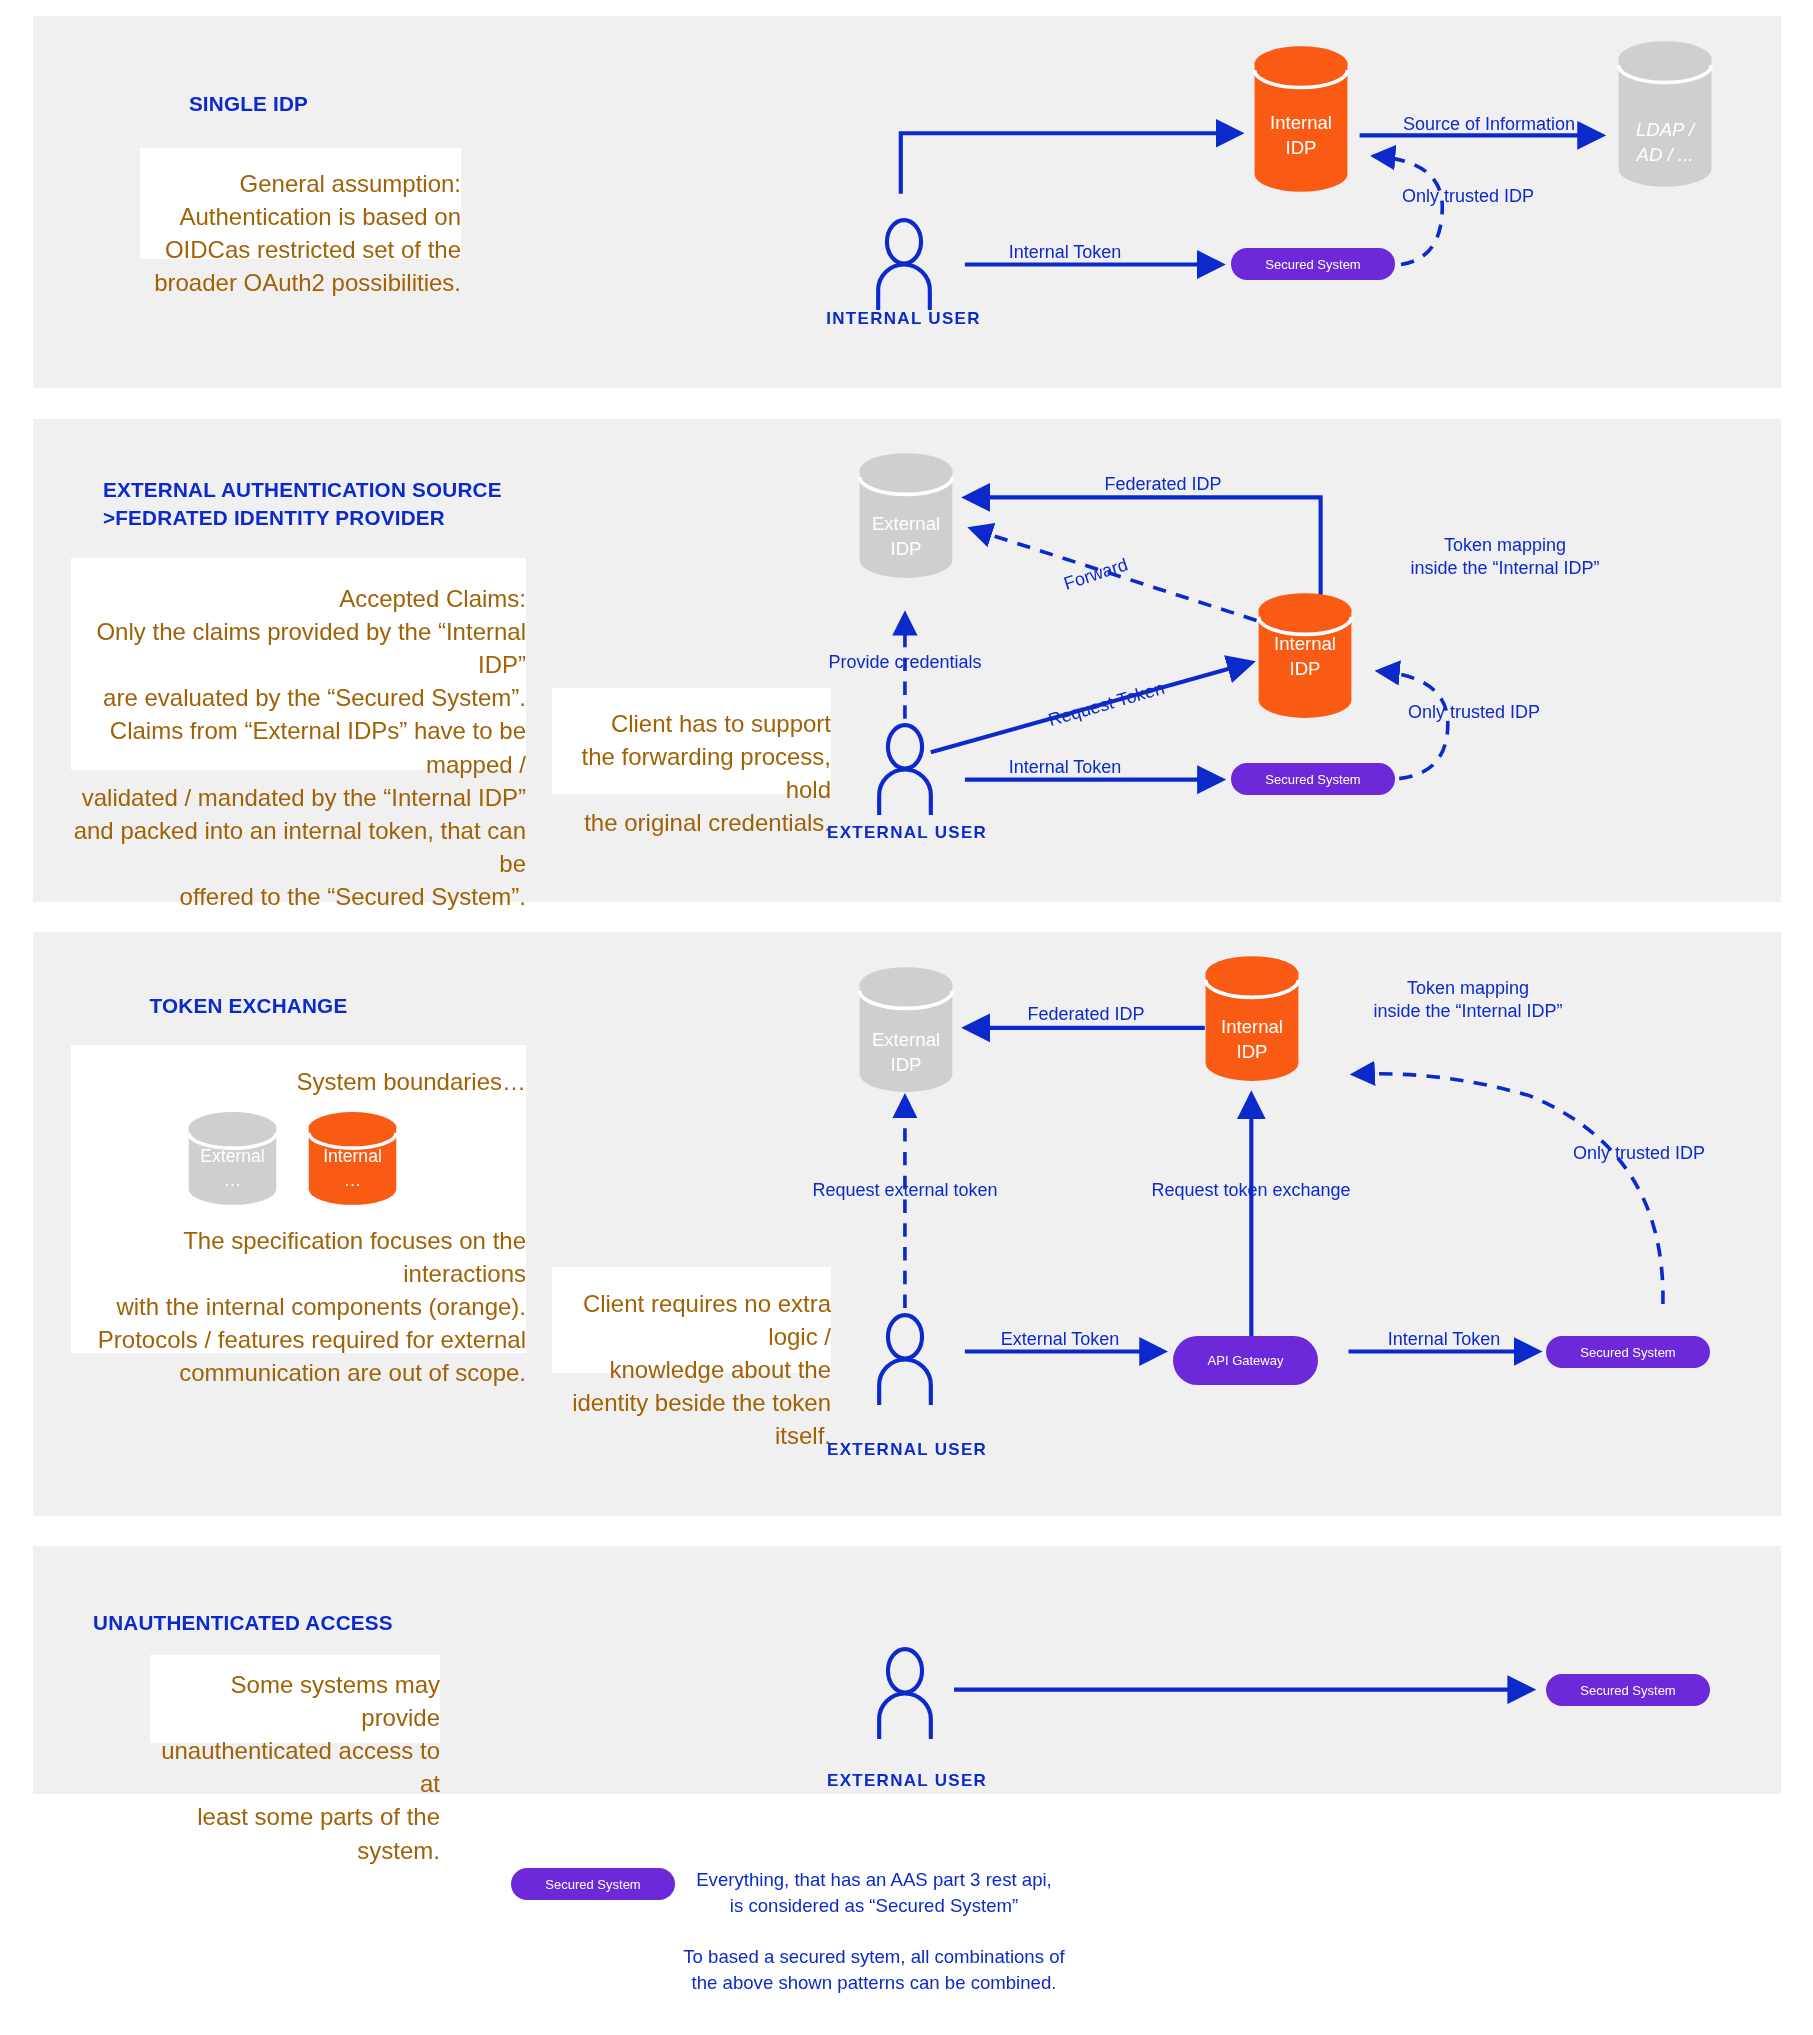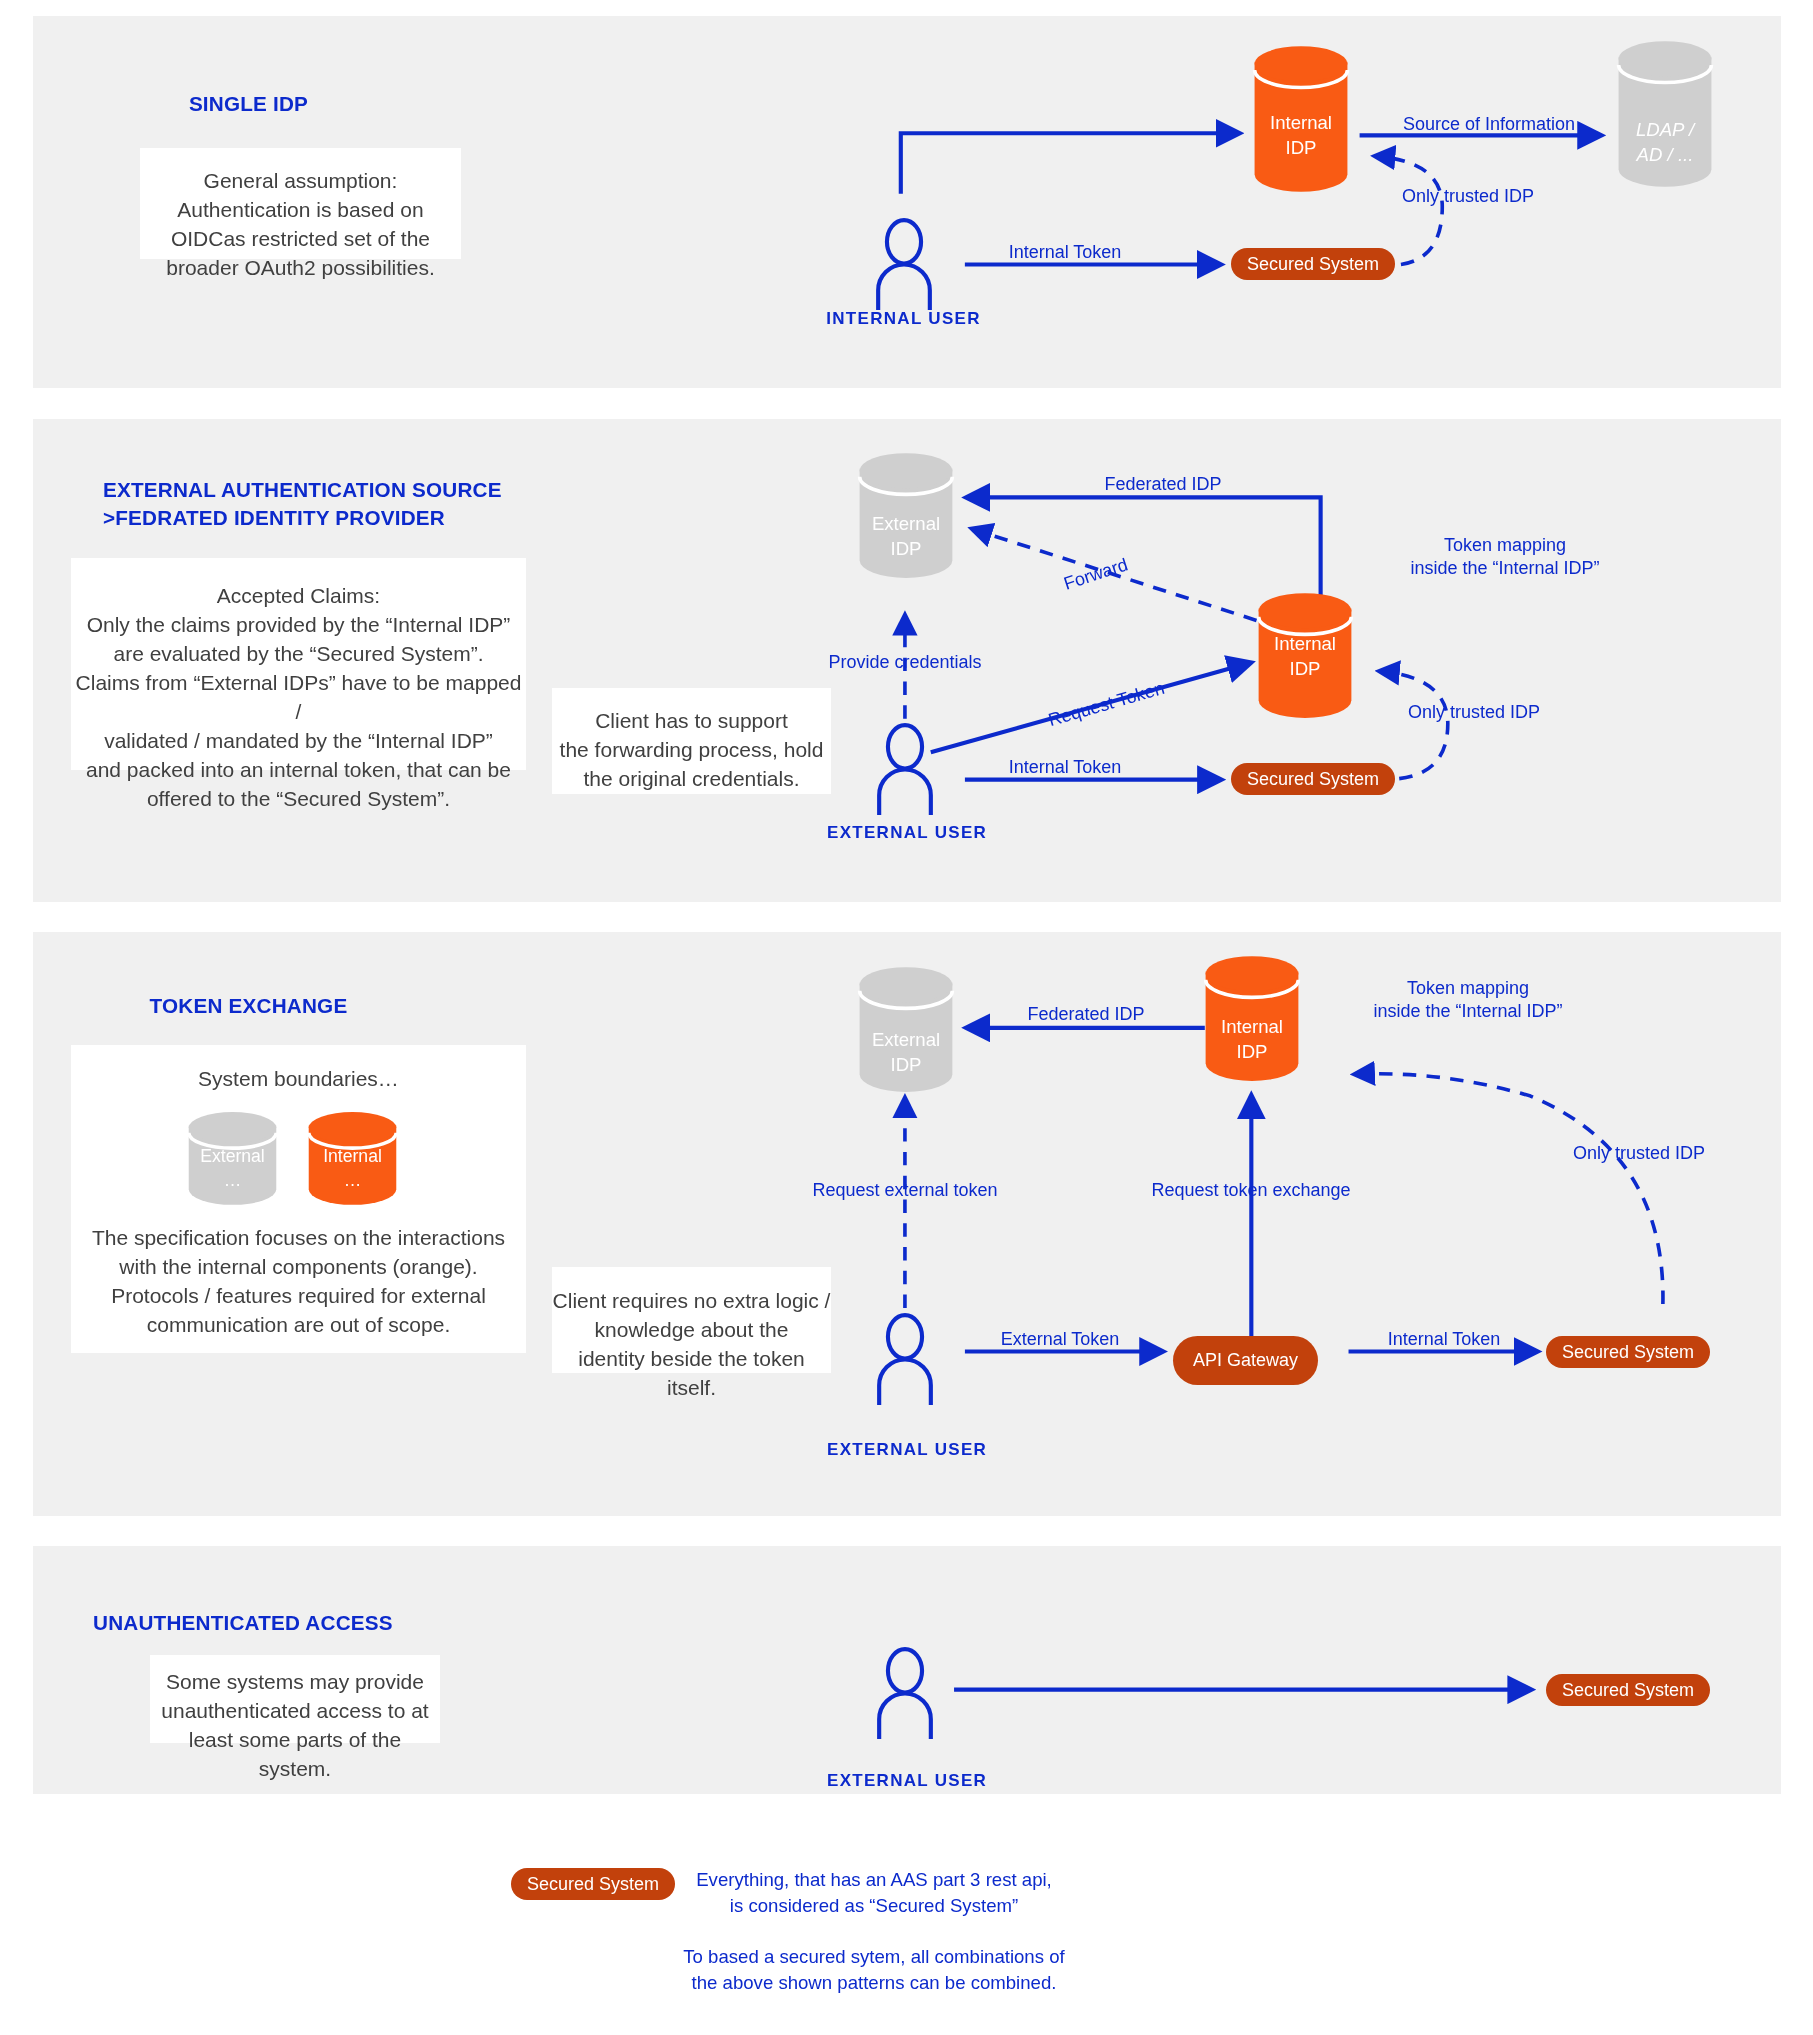"General assumption:" .note { color: #404040 -> #a16207; font-size: 21px -> 24px; text-align: center -> right }
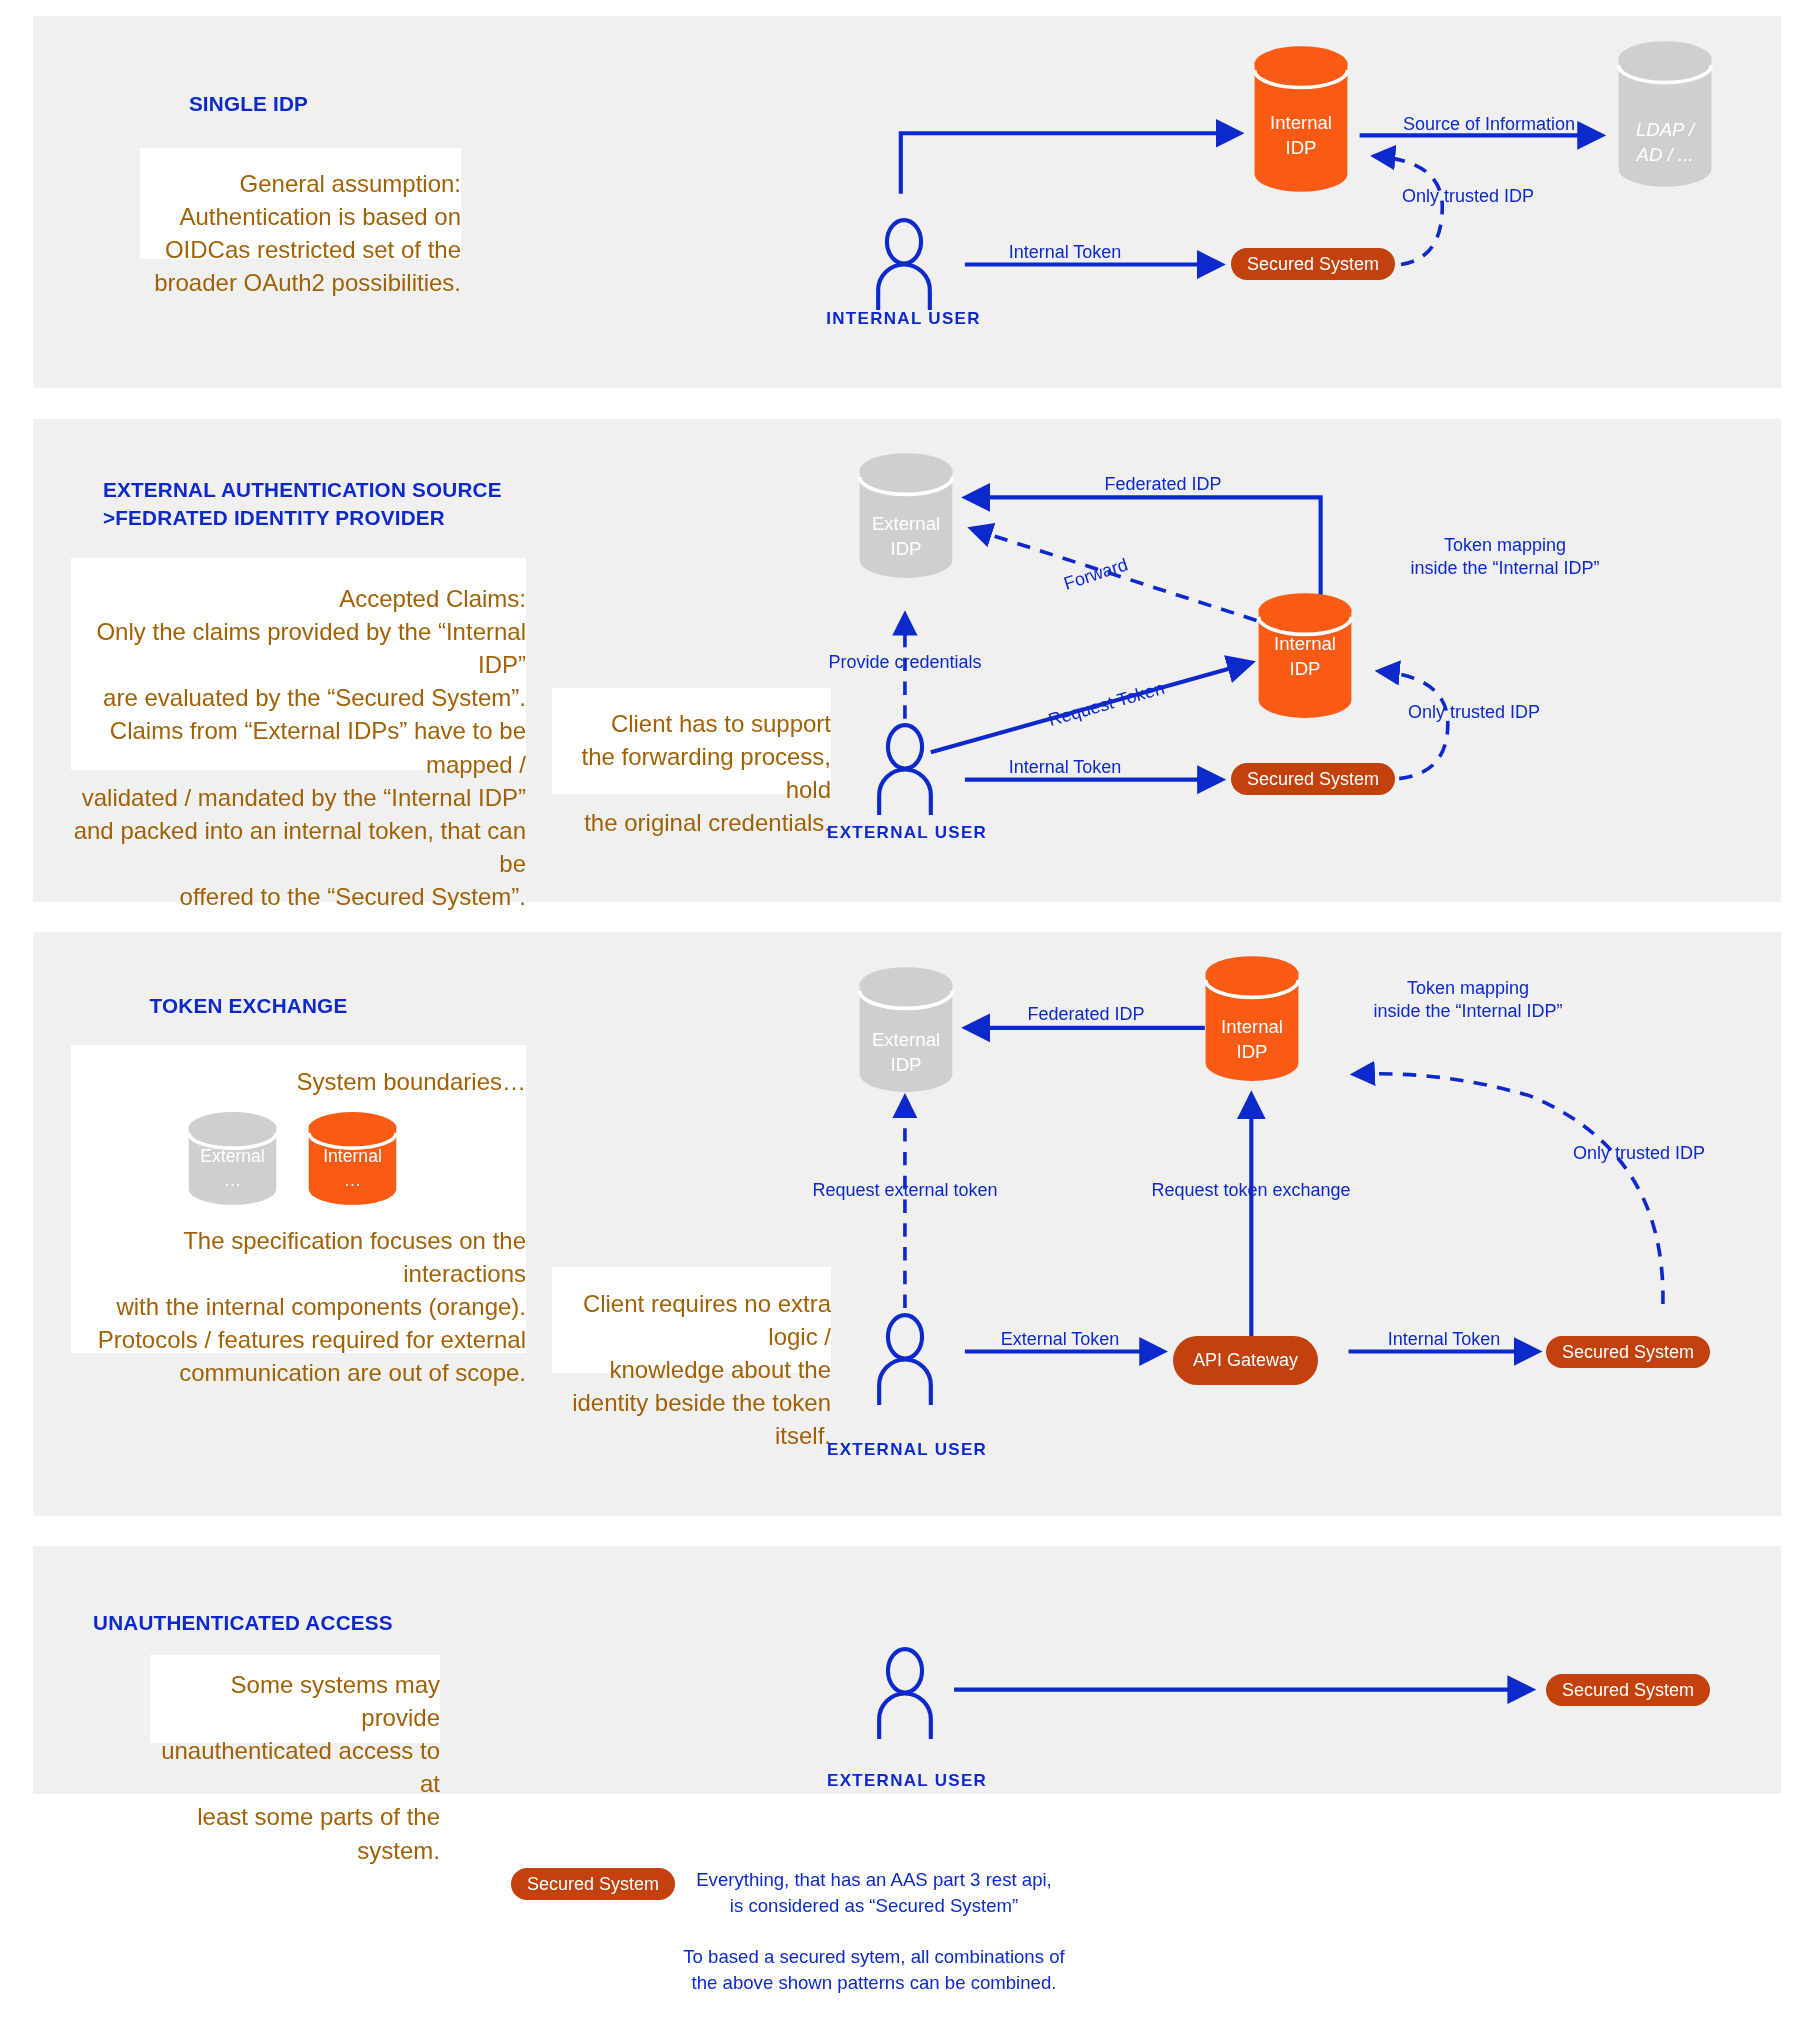"Secured System" .pill { background: #c2410c -> #6d28d9; font-size: 18px -> 13px }
